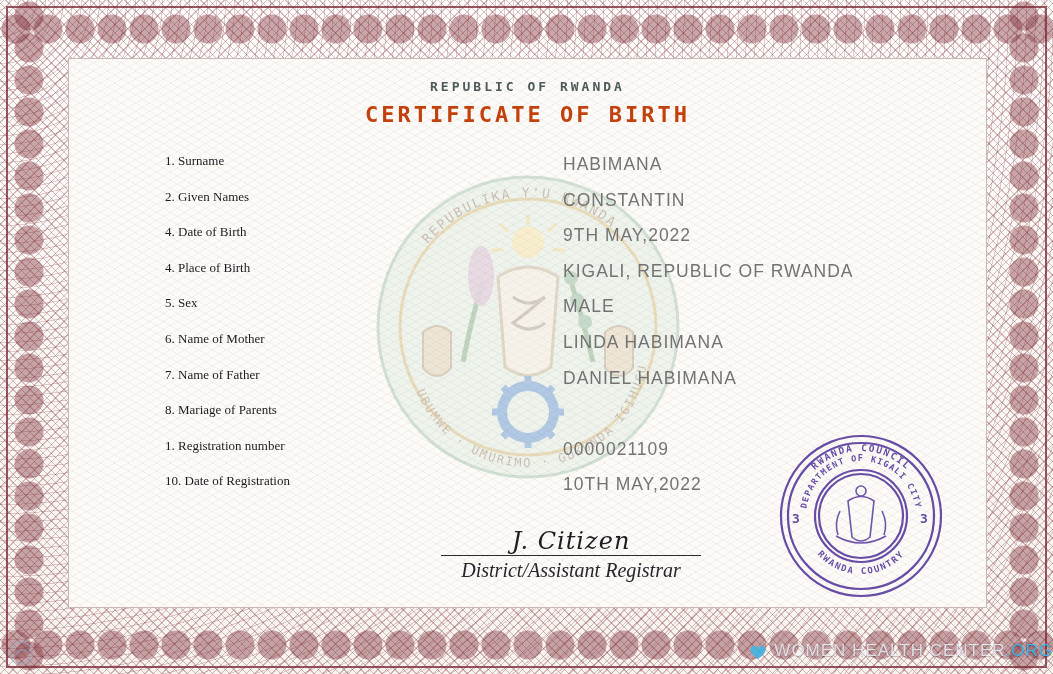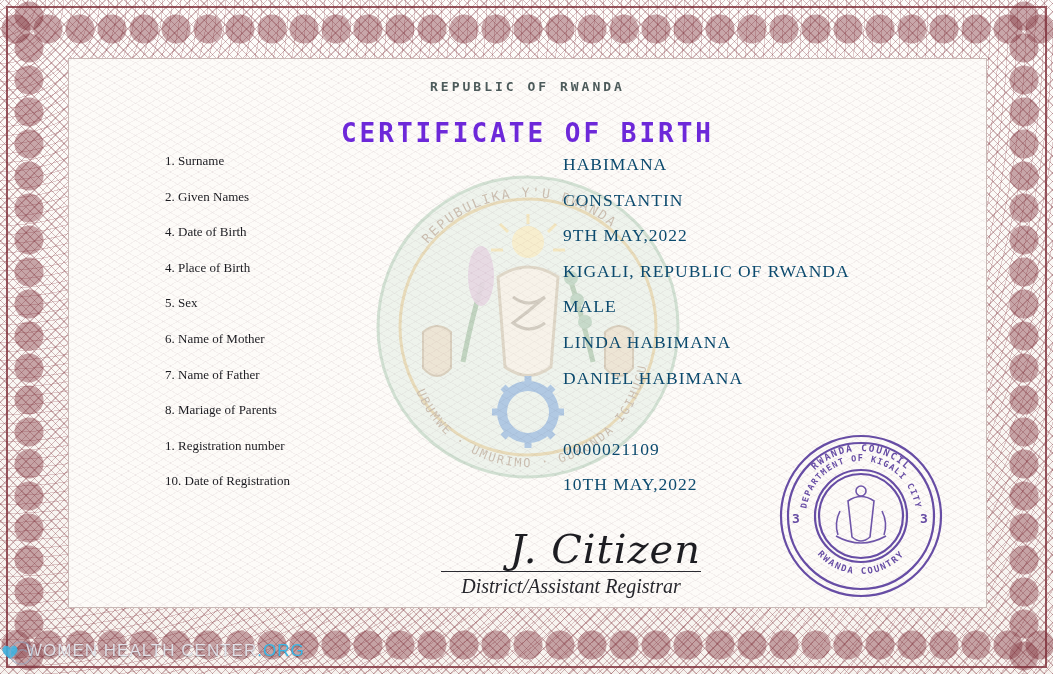"CERTIFICATE OF BIRTH" .title-line { color: #6d28d9 -> #c2410c; font-size: 26px -> 22px; margin-top: 24px -> 8px }
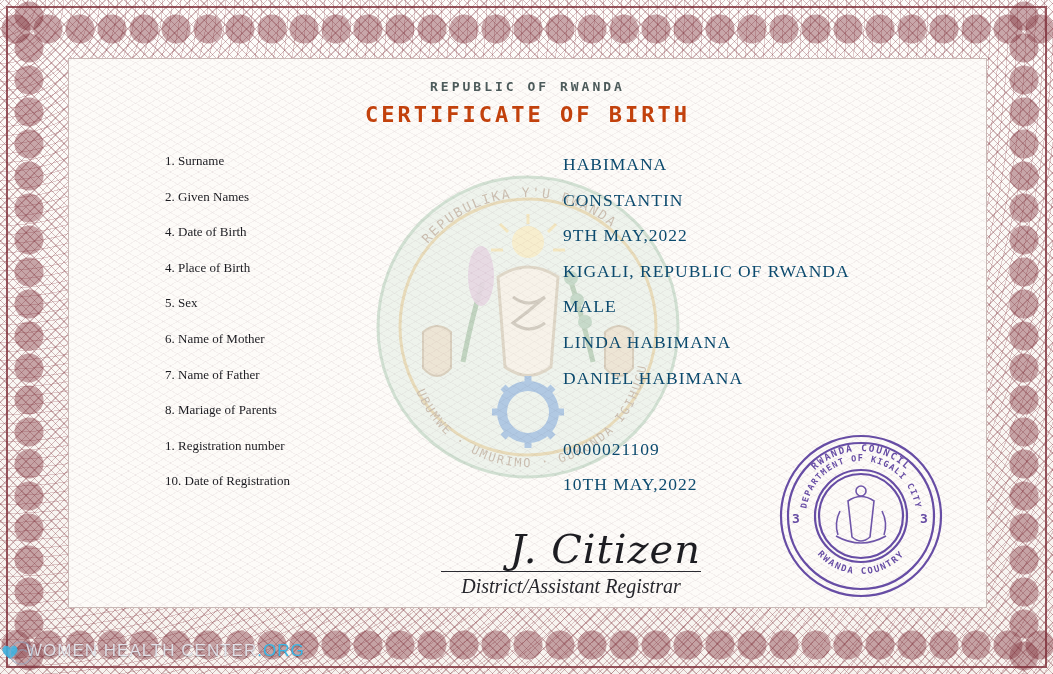"HABIMANA" .field-value { color: #0c4a6e -> #737373; font-family: Liberation Serif, serif -> Liberation Sans, sans-serif }
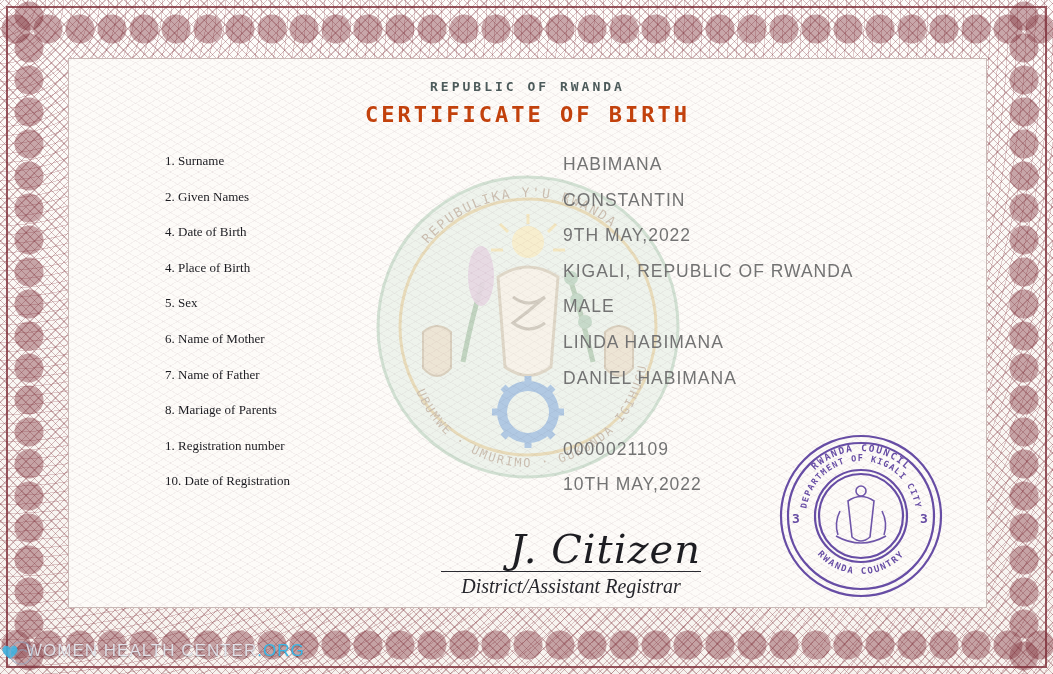"J. Citizen" .signature-name { font-size: 40px -> 24px; text-align: right -> none }
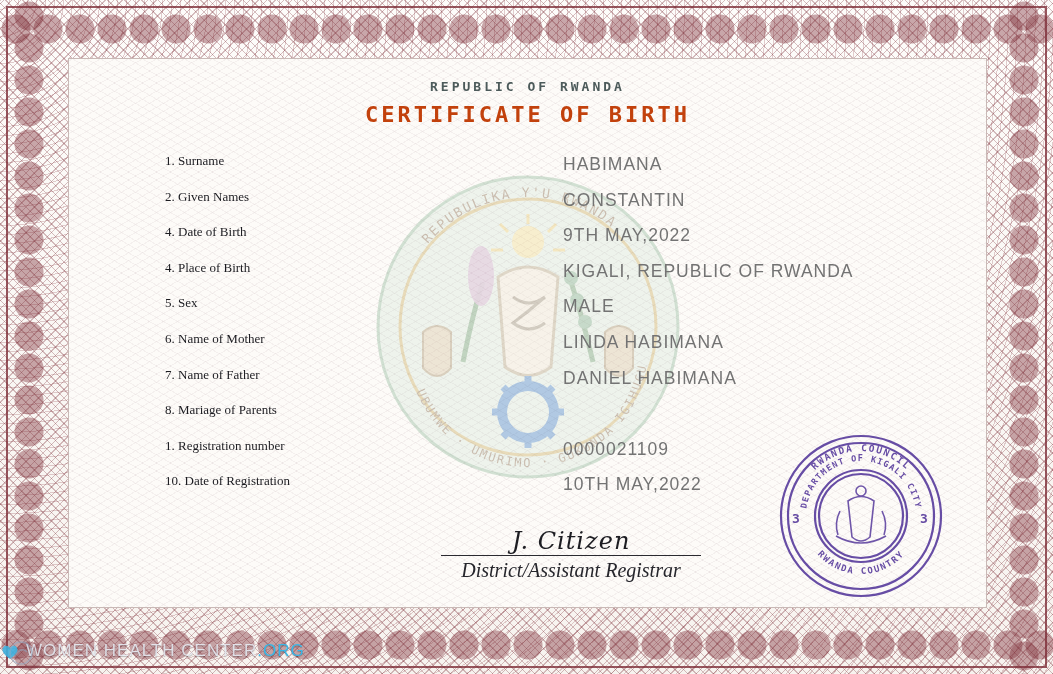"WOMEN HEALTH CENTER.ORG" .footer-watermark { text-align: left -> right }
